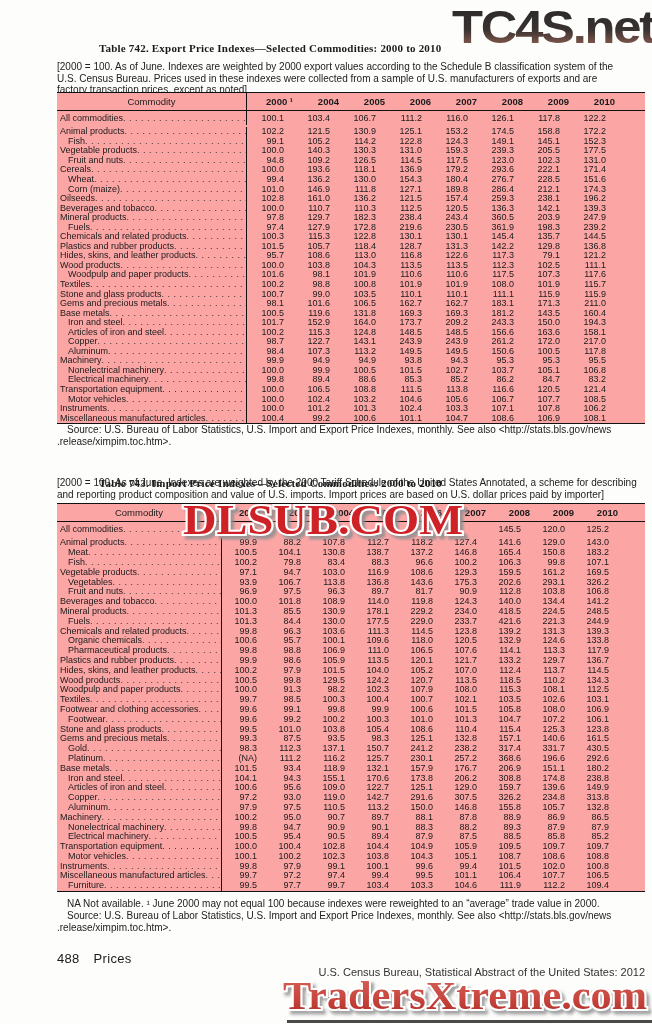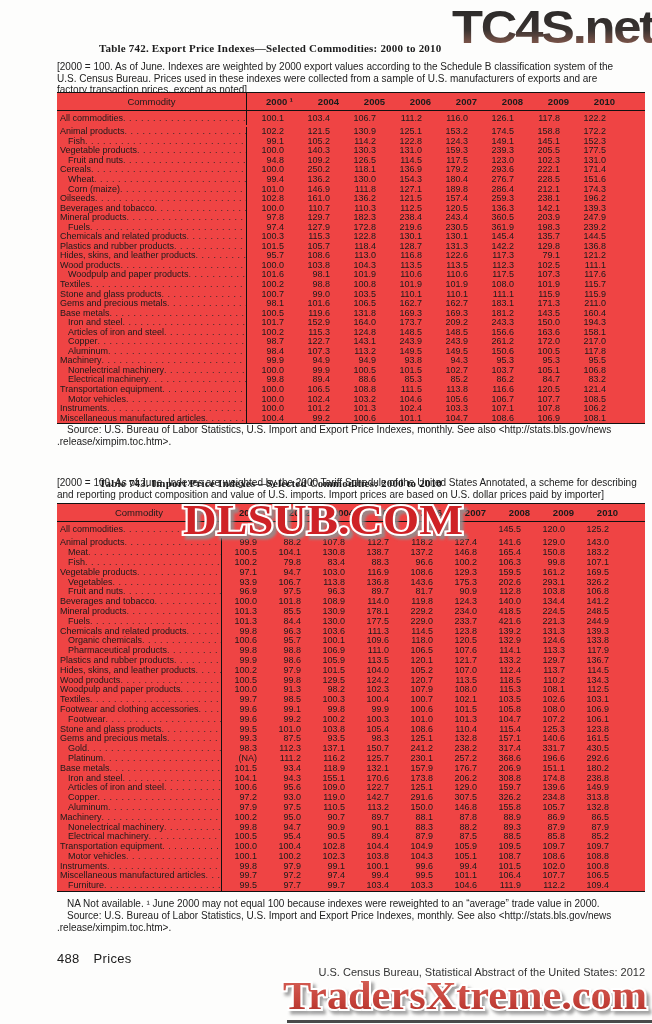"Commodity" .tbl { background: #ef4444 -> #fca5a5 }
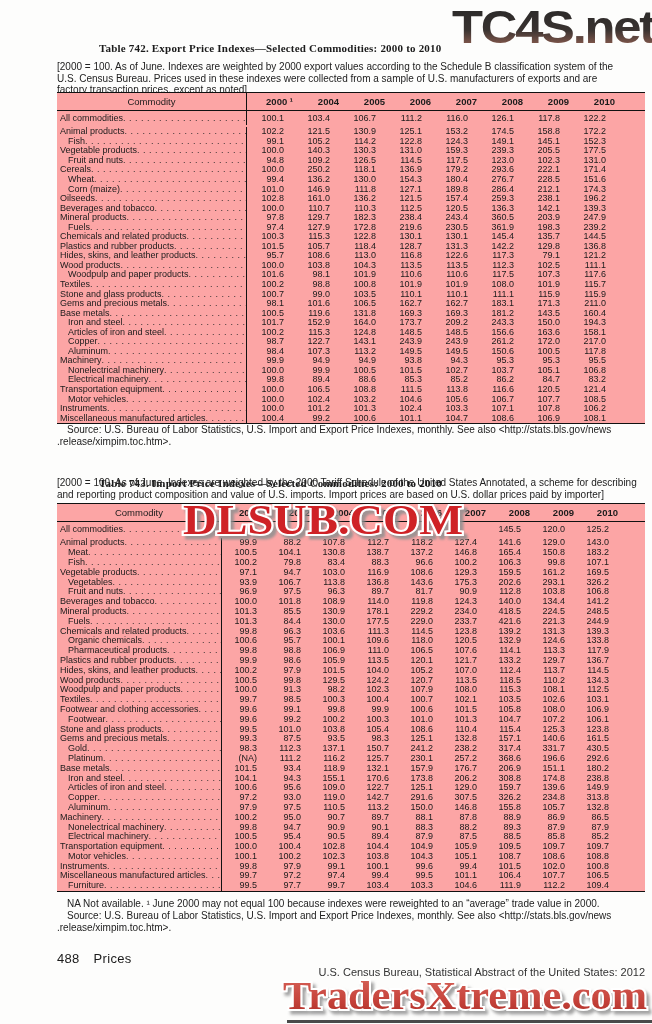"250.2" div.val { text: 250.2 -> 193.6 }
